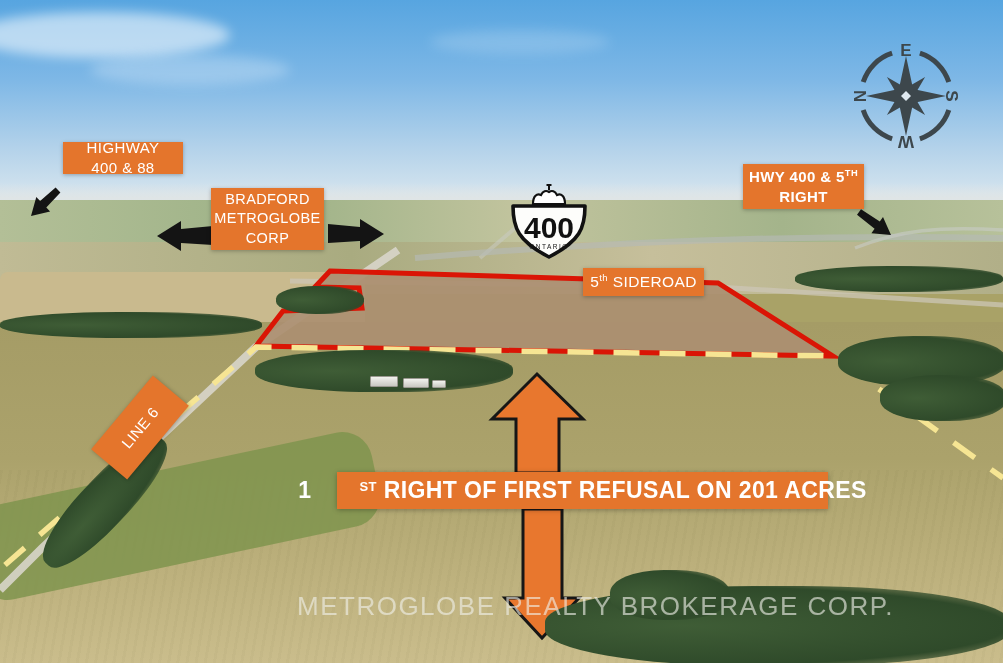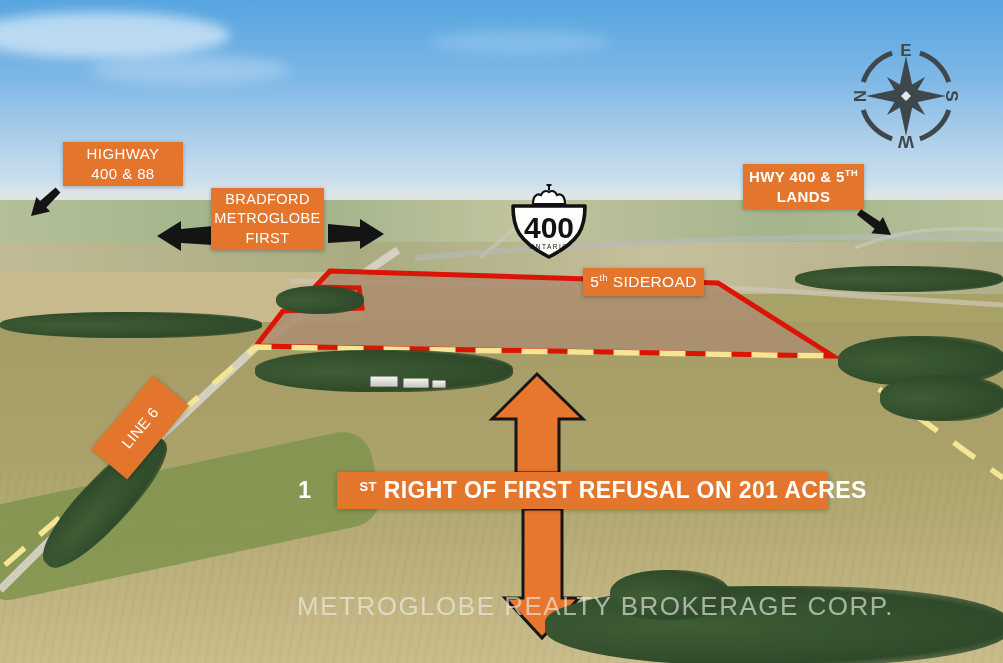"HIGHWAY" div.abs { height: 44px -> 32px }
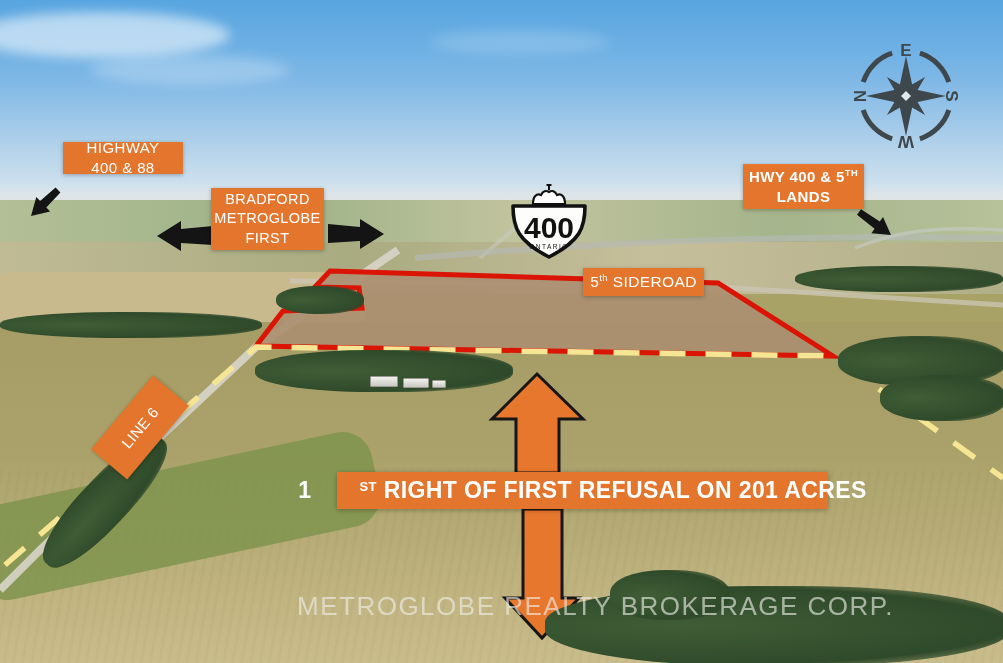"LANDS" div { text: LANDS -> RIGHT }
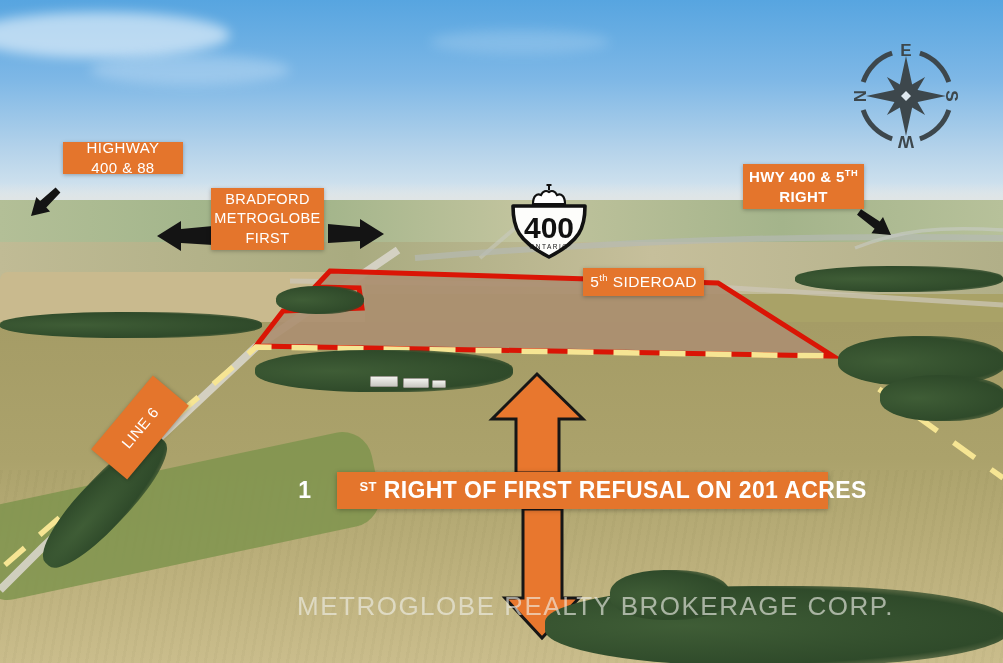"FIRST" div { text: FIRST -> CORP }
